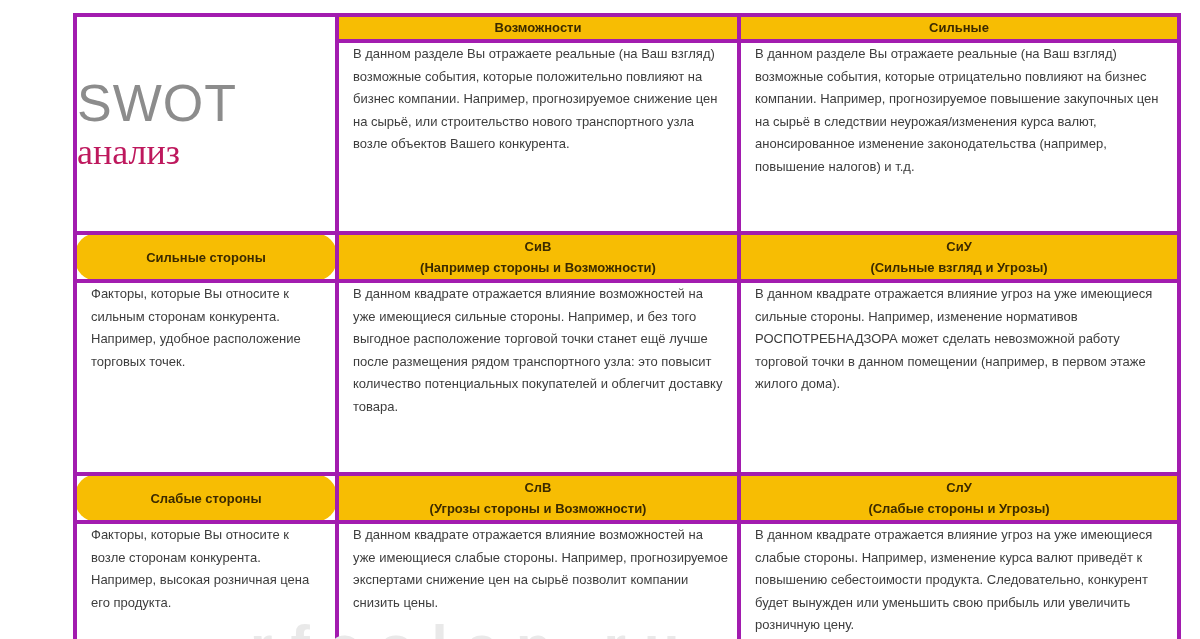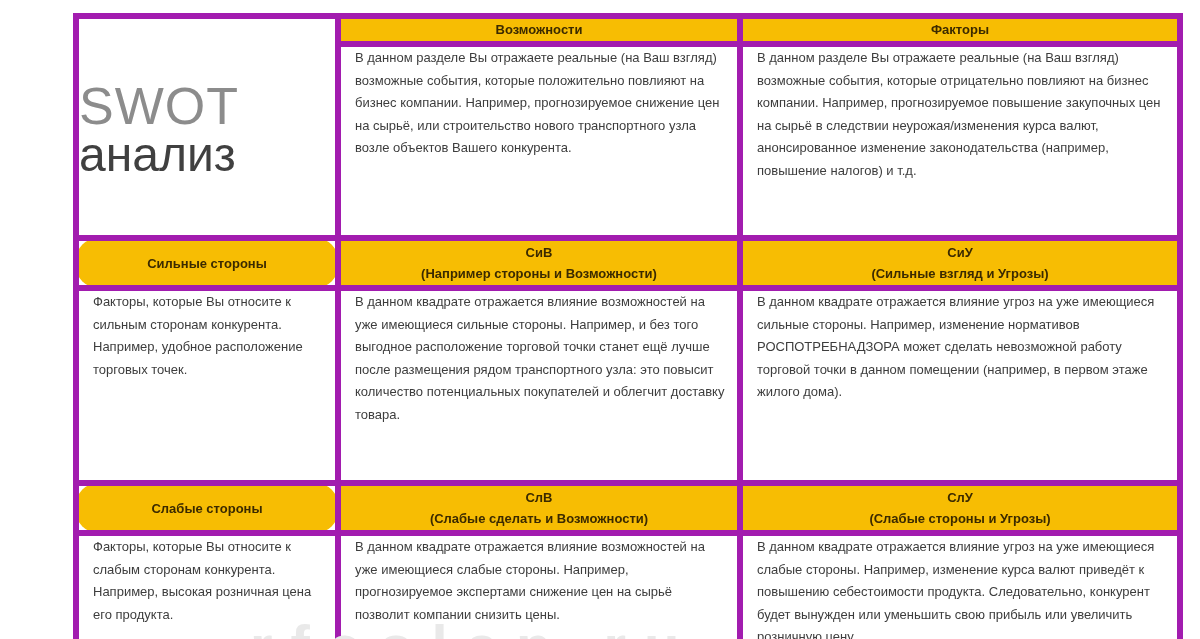"Возможности" table.swot td { border: 6px solid #a21caf -> 4px solid #a21caf }
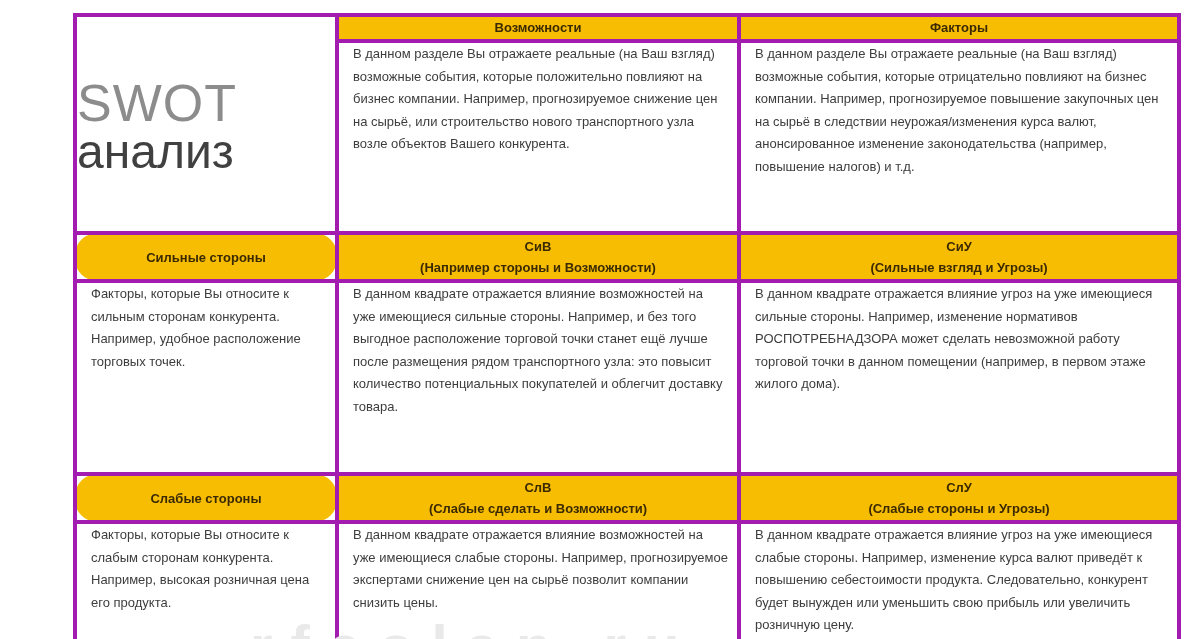"Факторы" td.hdr { text: Факторы -> Сильные }
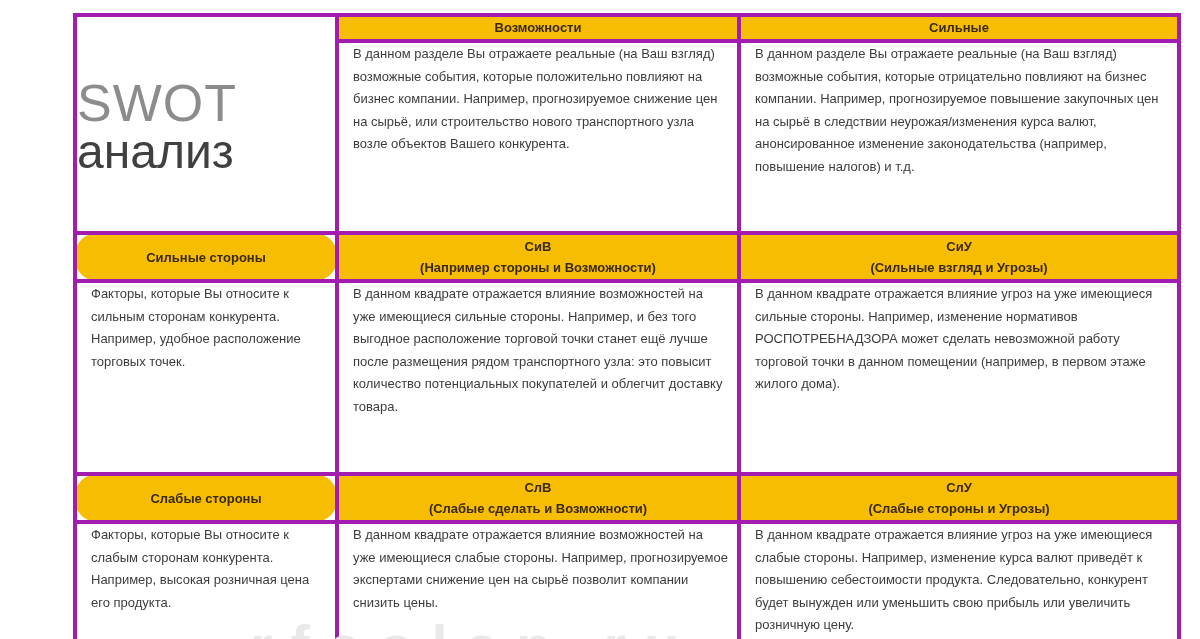"анализ" .logo-sub { color: #404040 -> #be185d; font-family: none -> Liberation Serif, serif; font-size: 48px -> 36px }
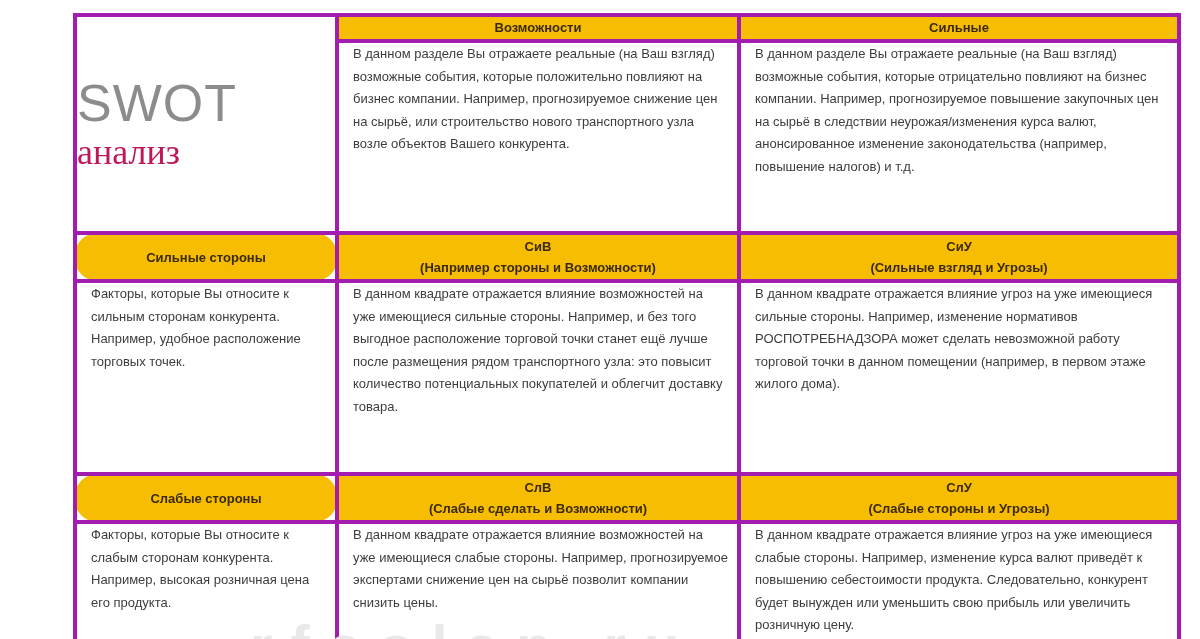"(Слабые сделать и Возможности)" span.l2 { text: Слабые сделать -> Угрозы стороны }
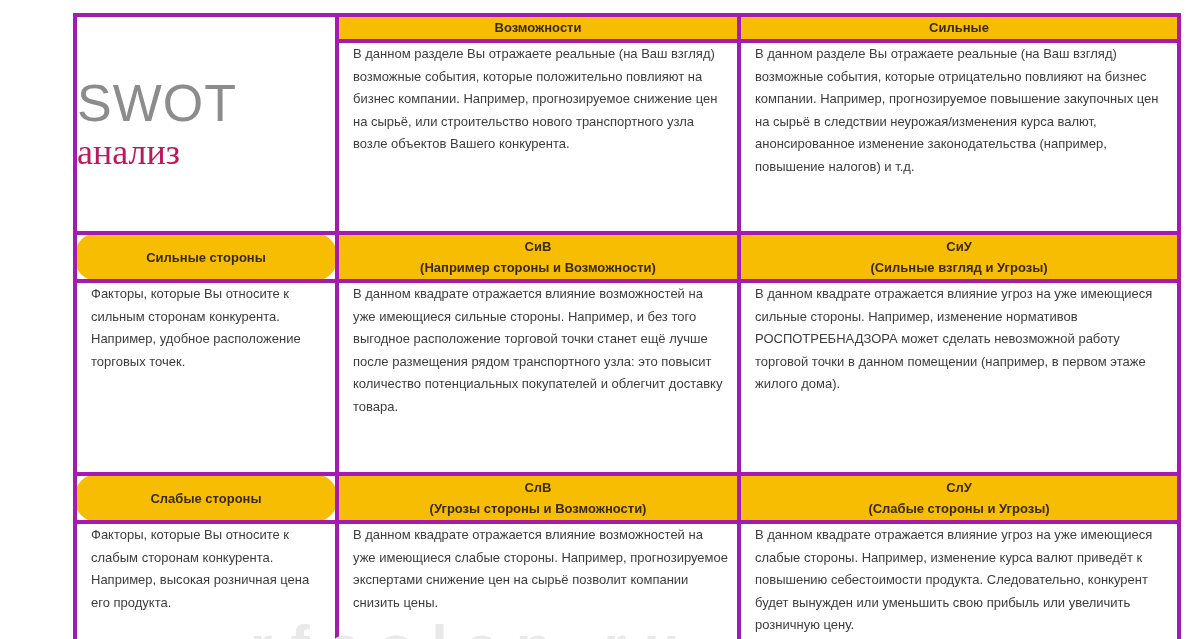"Факторы, которые Вы относите к слабым" p { text: слабым -> возле }
